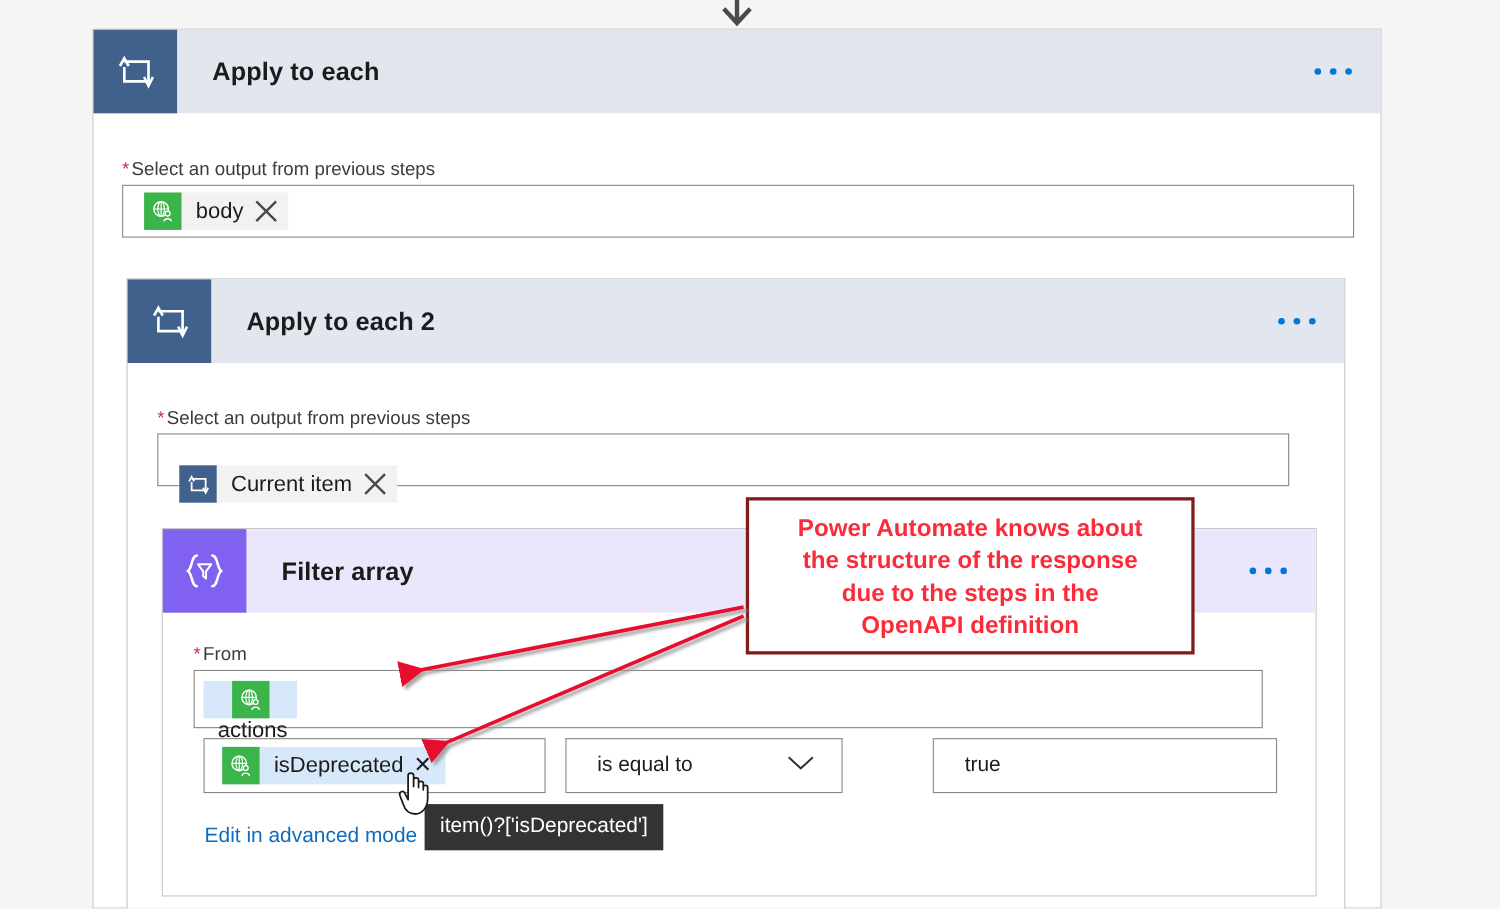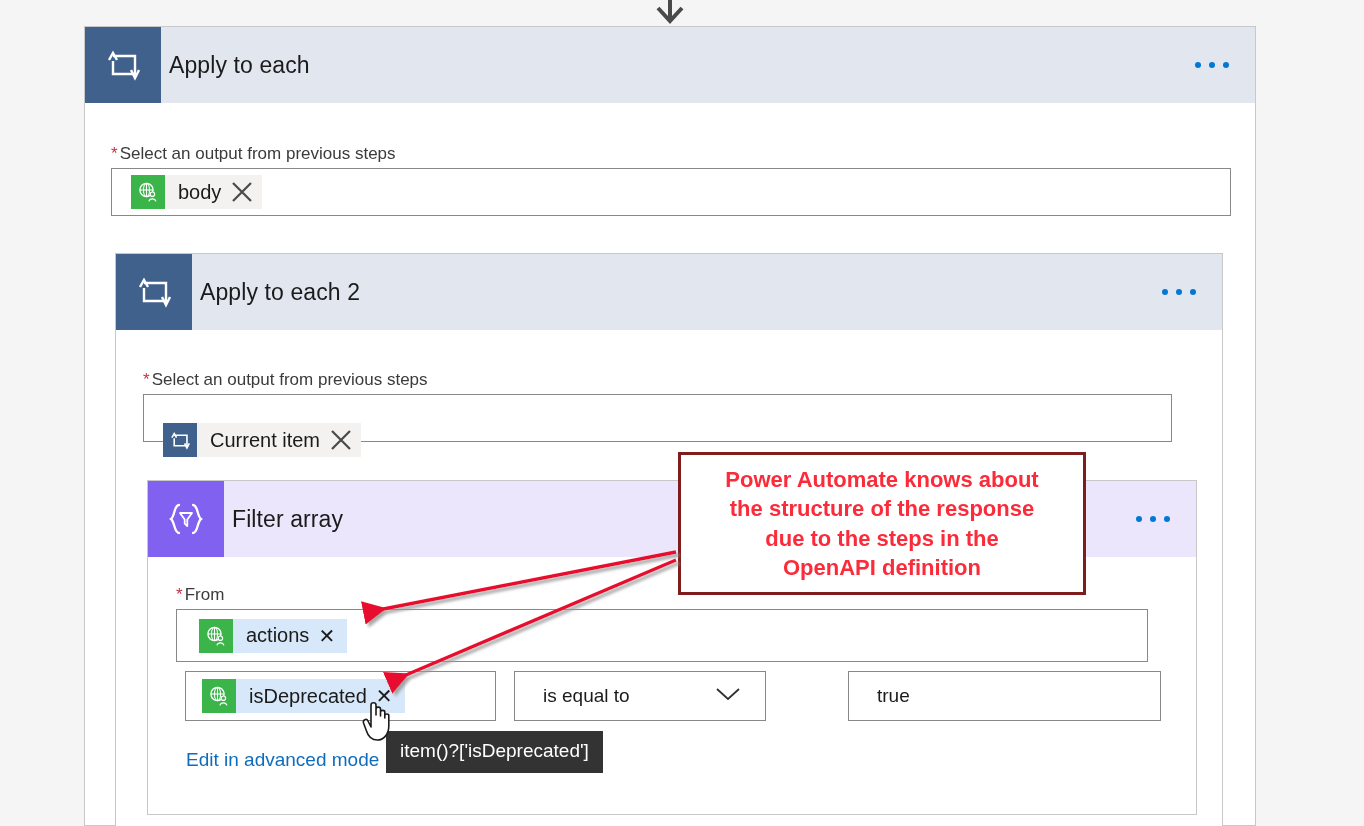"Apply to each" .card-title { font-weight: 400 -> 700; padding-left: 8px -> 32px }
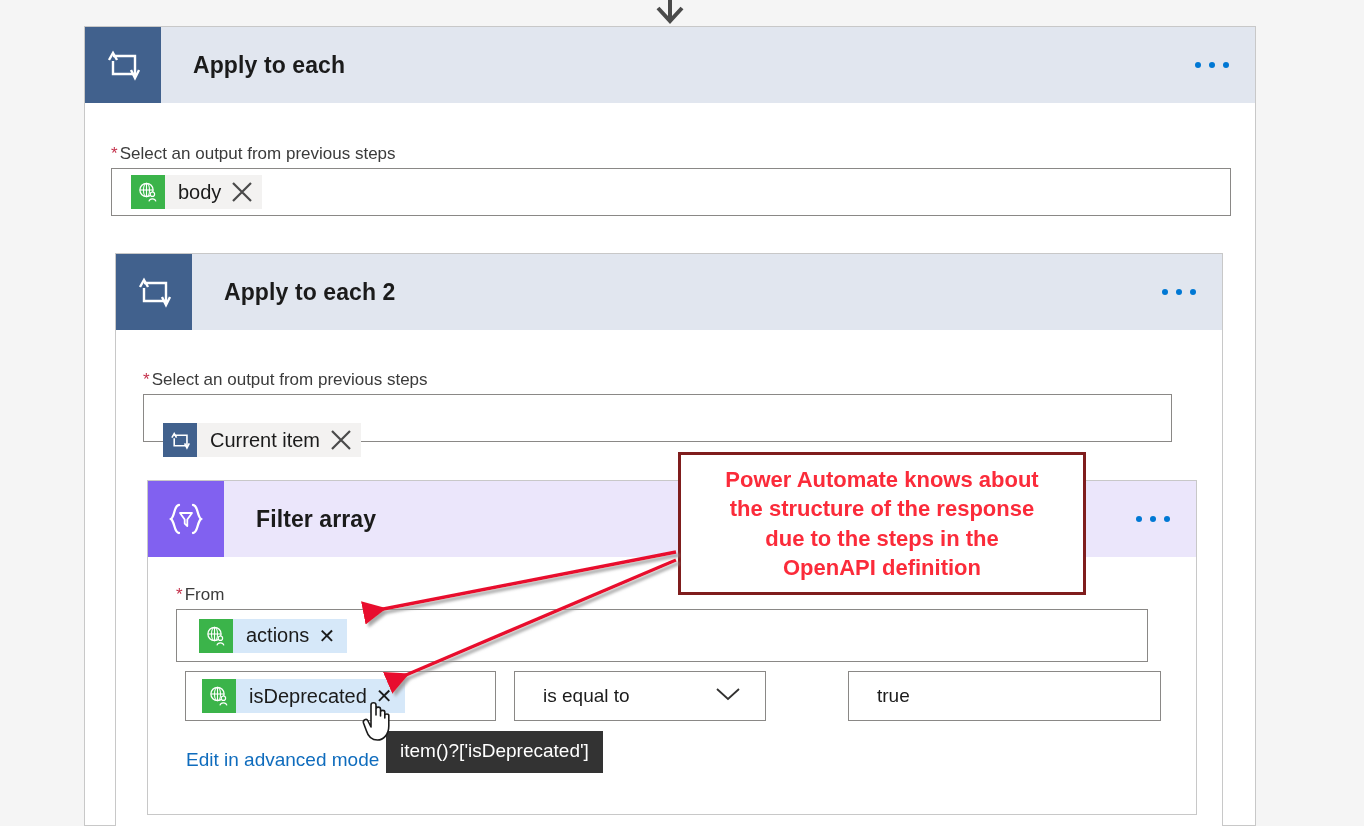"actions" div.chip { flex-direction: none -> column; margin-left: 22px -> 8px }
